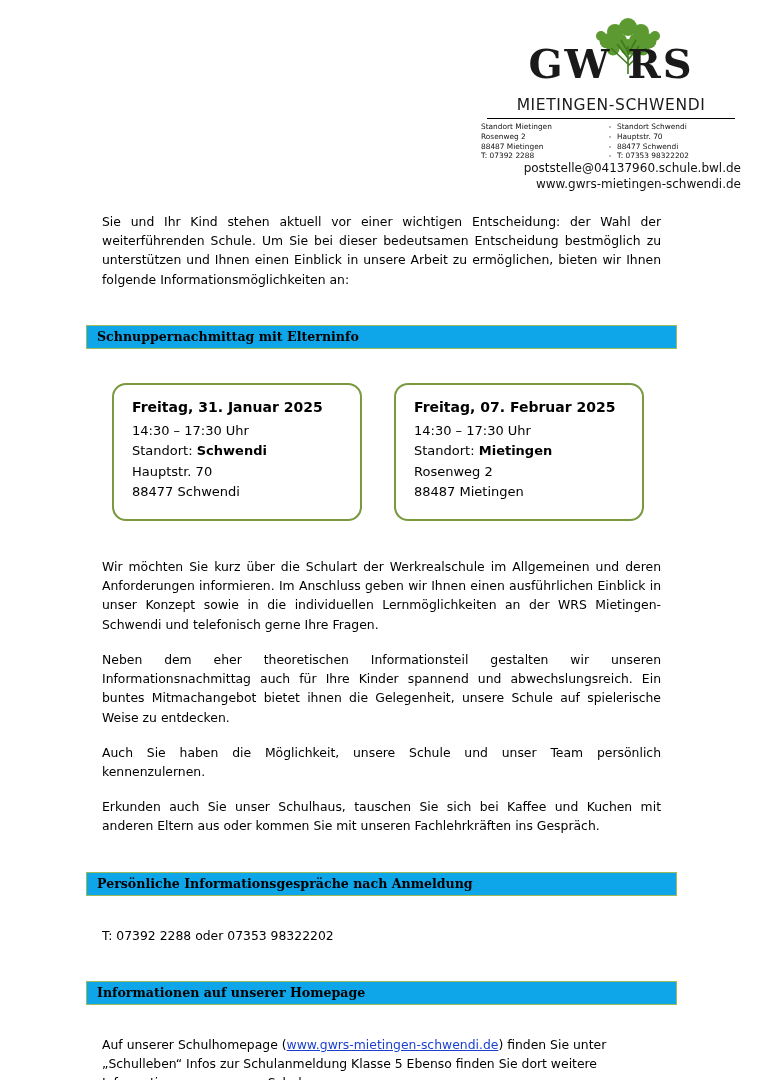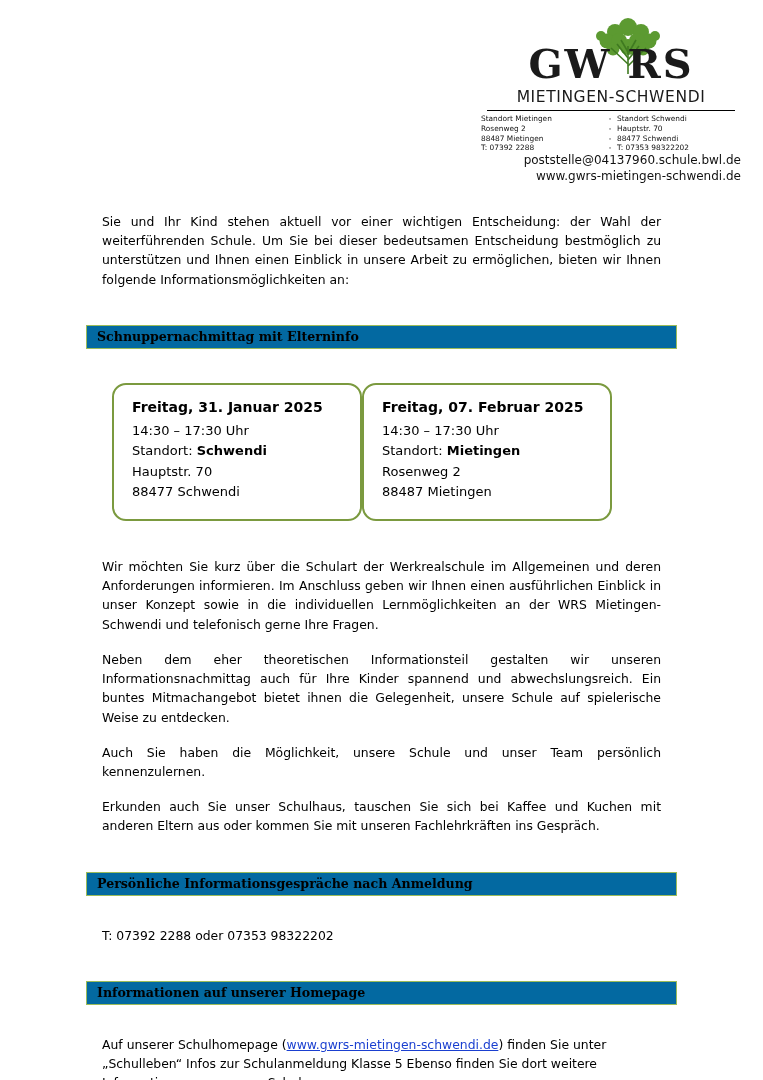"MIETINGEN-SCHWENDI" .logo-sub { margin-top: 4px -> 12px }
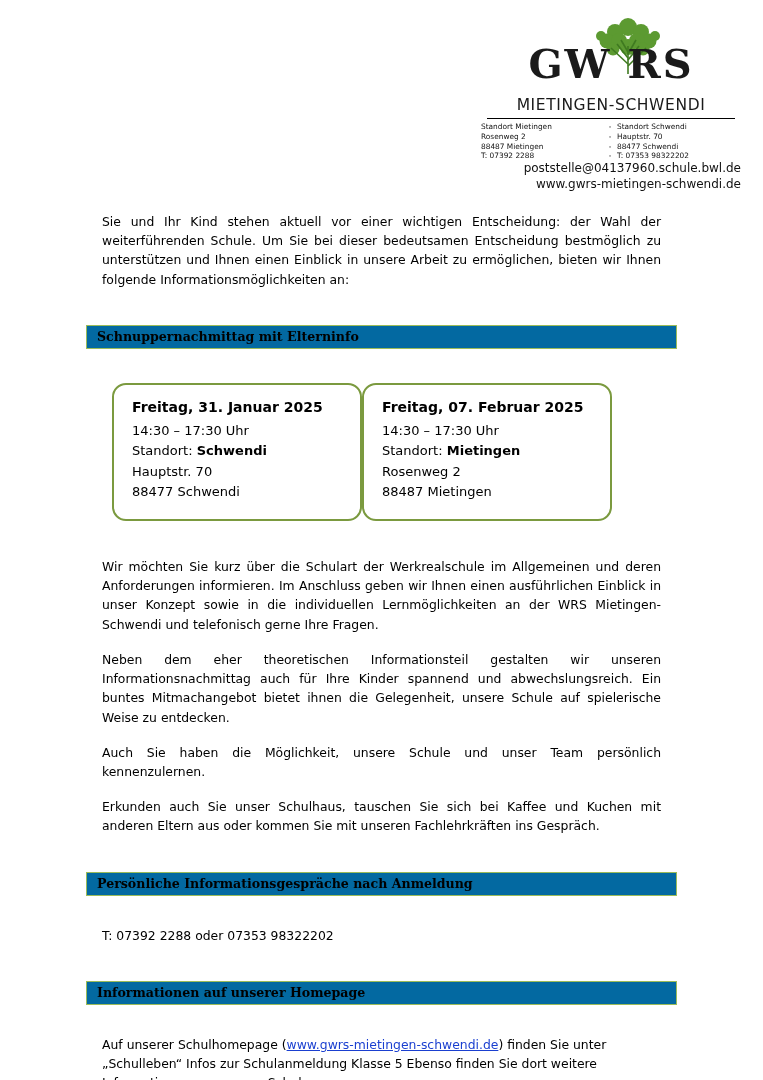"Schnuppernachmittag mit Elterninfo" .bar { background: #0369a1 -> #0ea5e9 }
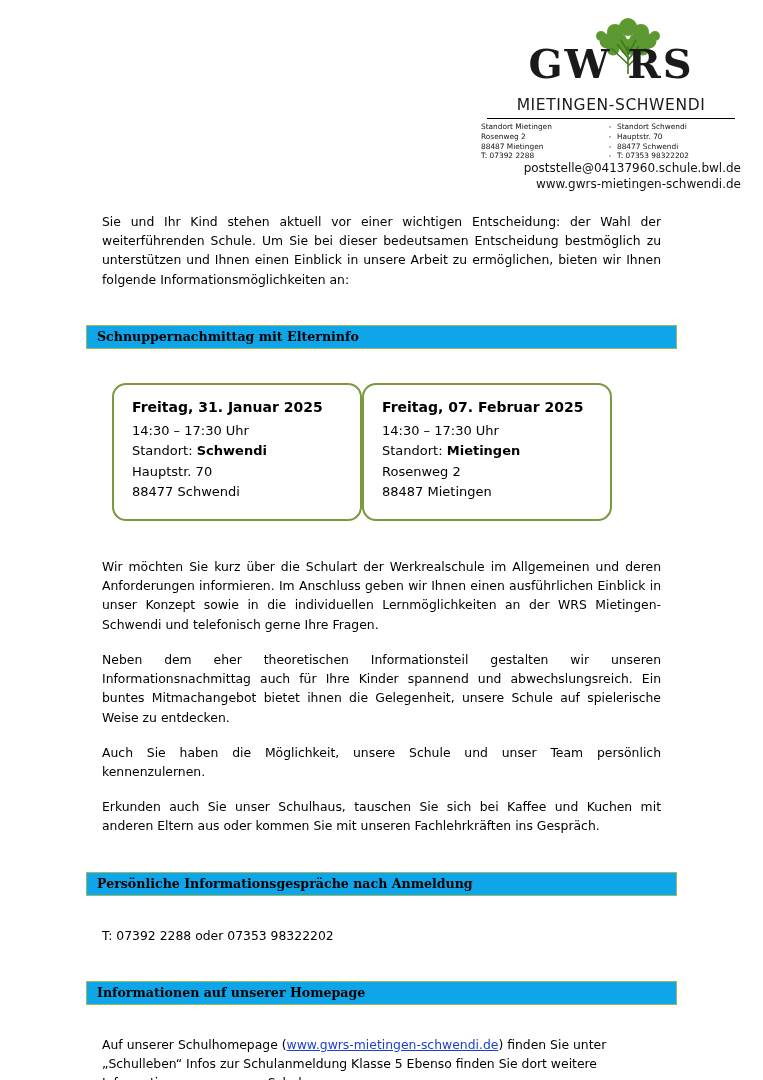"Freitag, 31. Januar 2025" .boxes { gap: none -> 32px }
